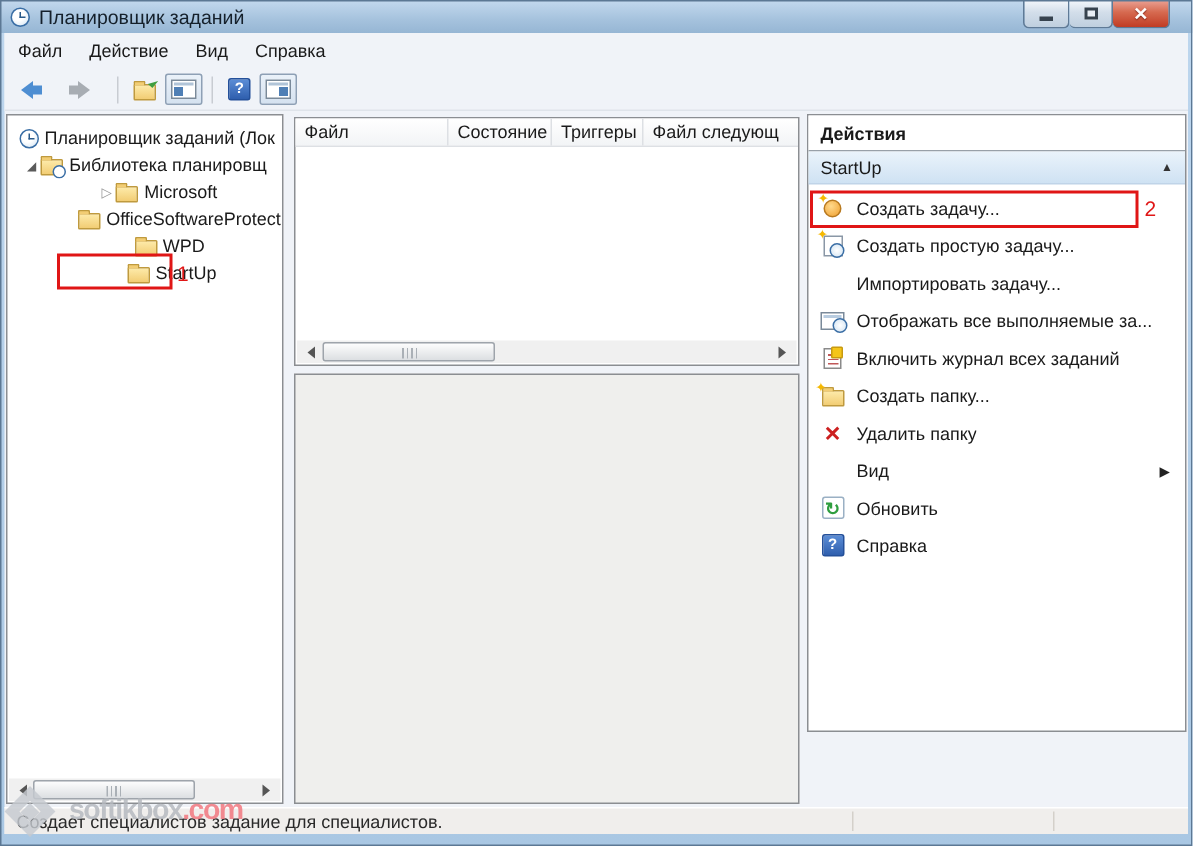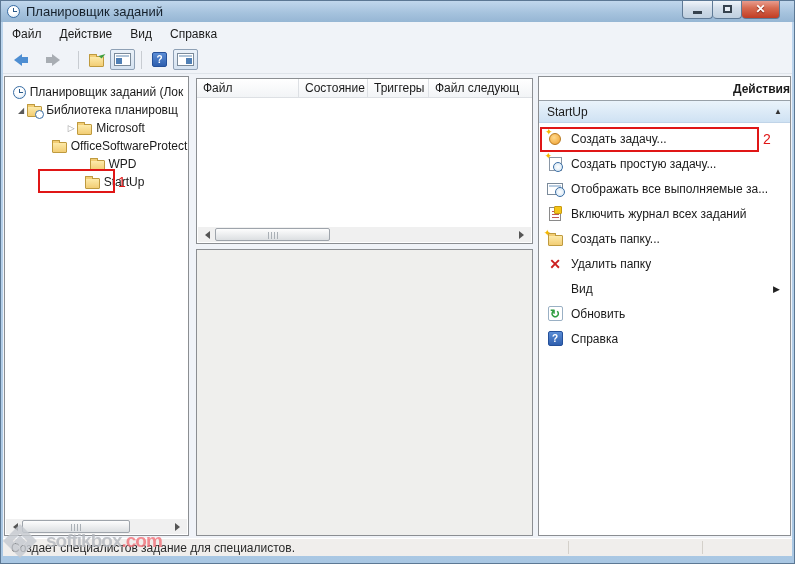"Действия" .right-panel { height: 460px -> 412px; text-align: right -> none }
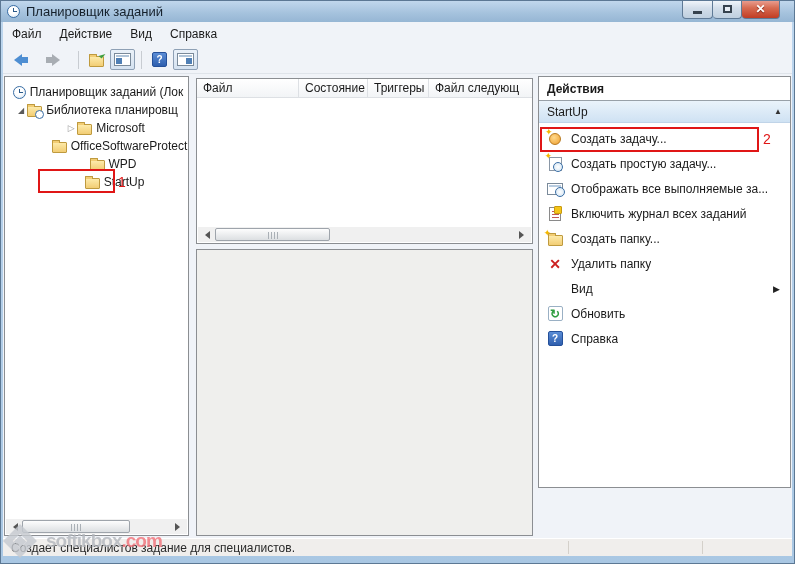"Импортировать задачу..." div.ap-item { html: none -> <div> <span></span> <span>Импортировать задачу...</span> </div> }
